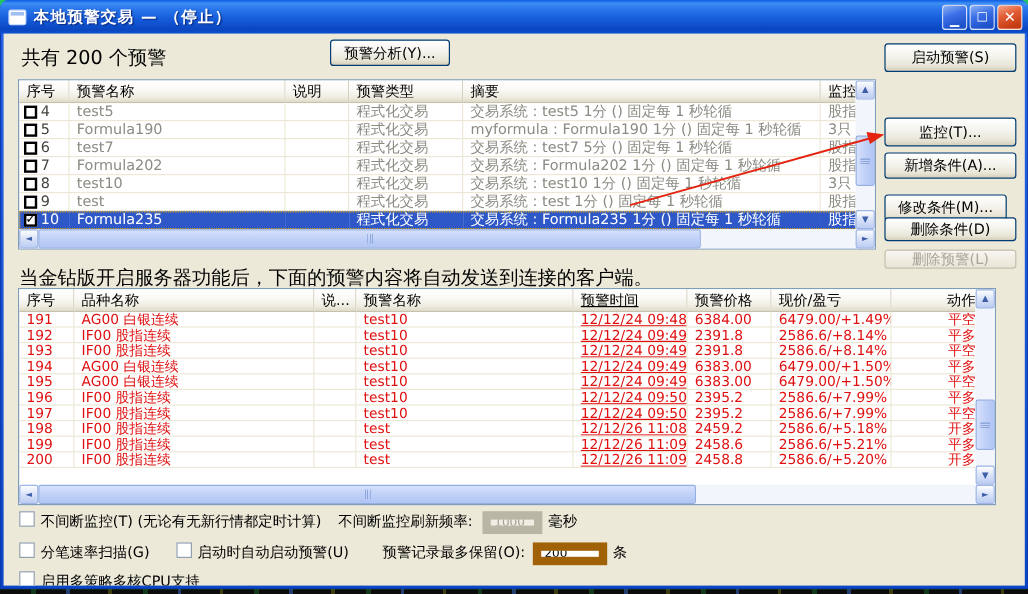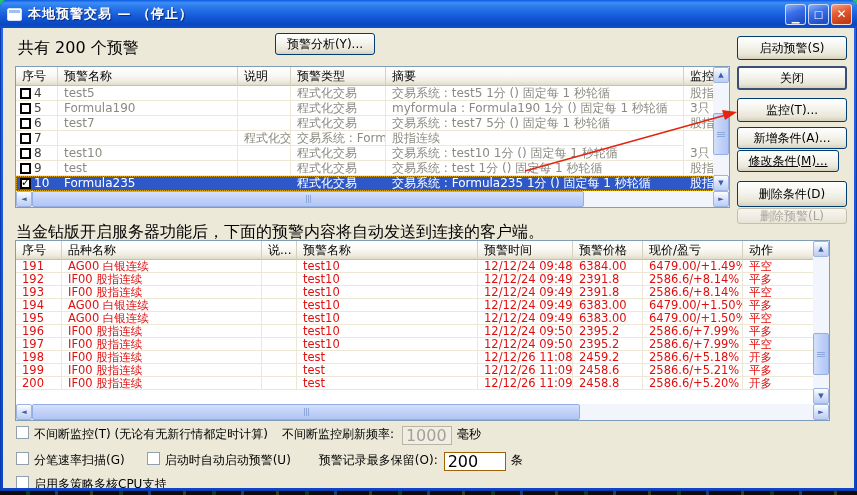"关闭" button.xp-btn { html: <button>关闭</button> -> none }
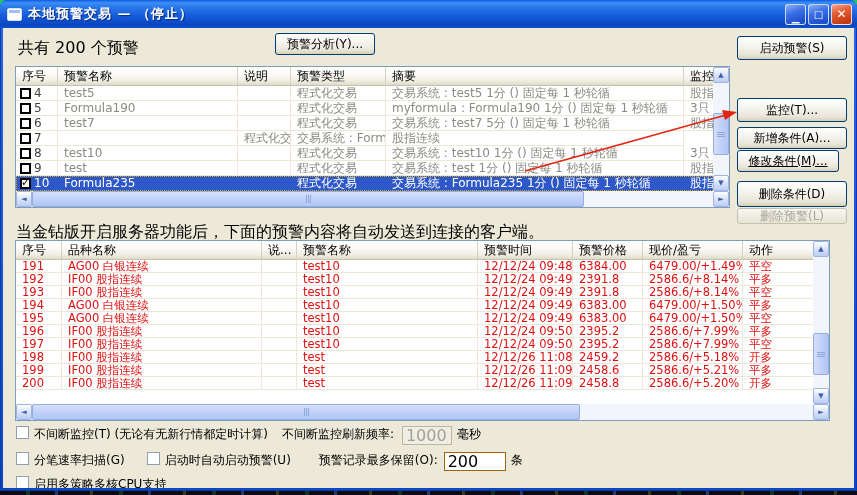"Formula202" div.td { html: none -> <div>Formula202</div> }
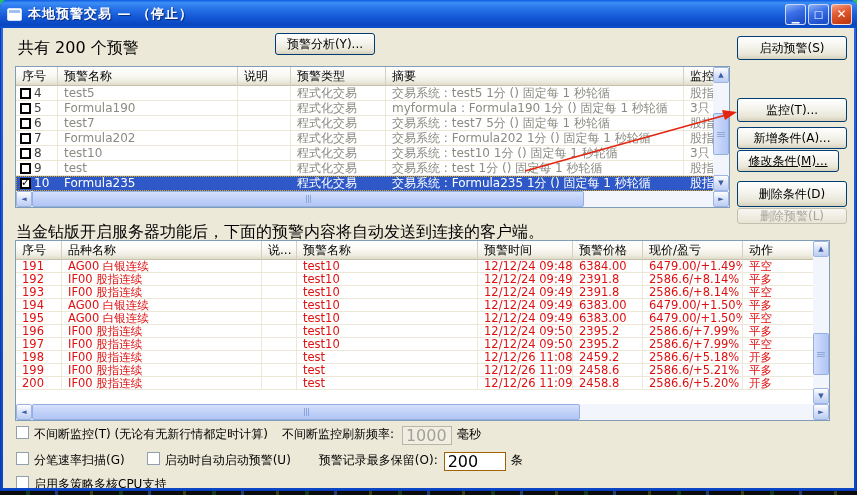"修改条件(M)..." .b-mod { text-decoration: underline -> none; top: 122px -> 134px }
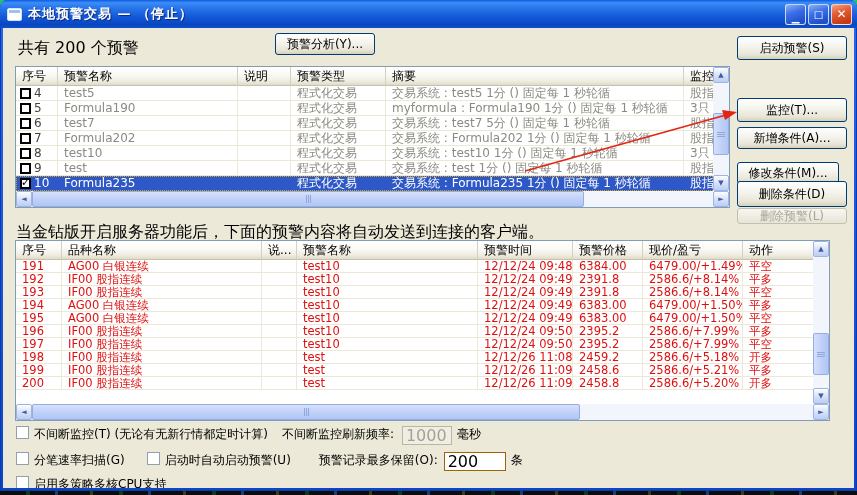"删除条件(D)" .b-delc { height: 26px -> 20px }
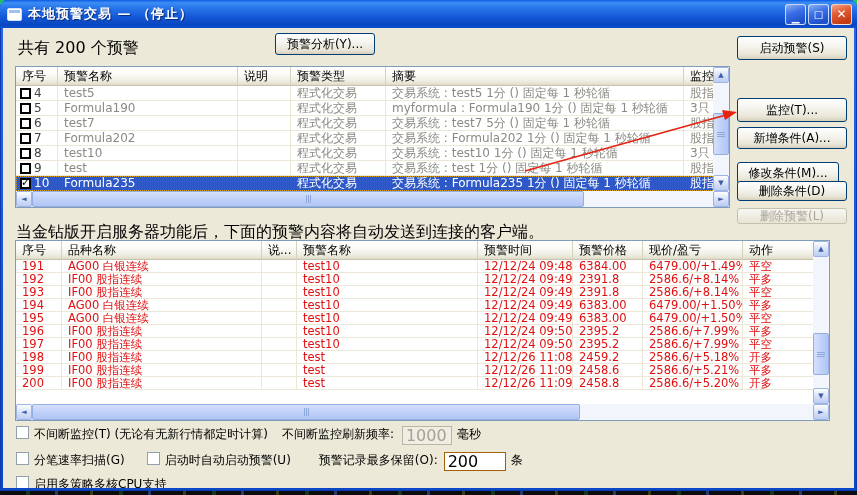"预警时间" .t2 .hc:nth-child(5), .t2 .td:nth-child(5) { text-decoration: none -> underline }
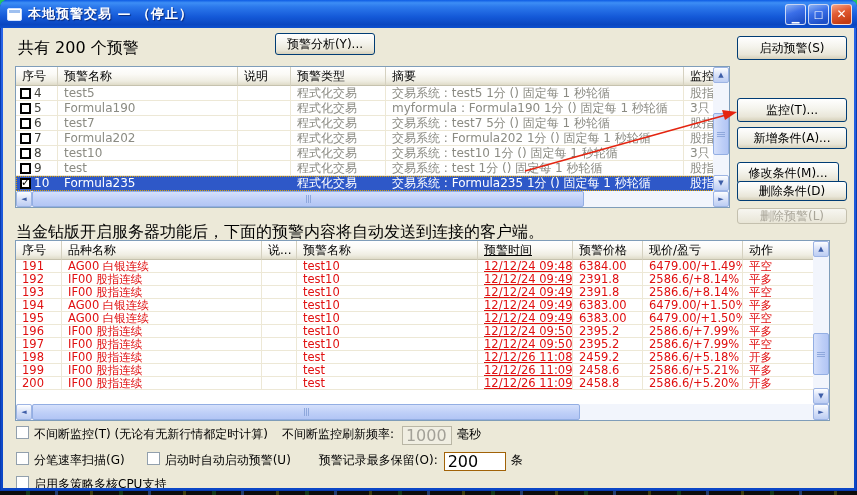"动作" .t2 .hc:nth-child(8), .t2 .td:nth-child(8) { text-align: none -> right }
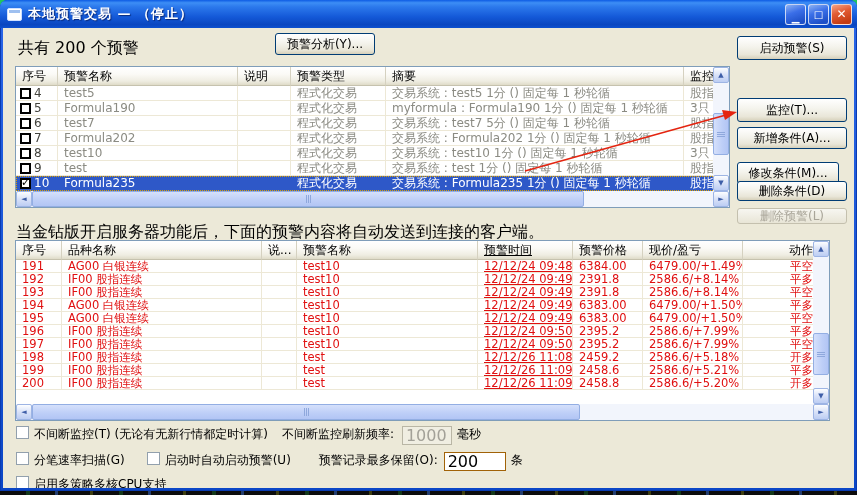"1000" .xp-input { border: 1px solid #a16207 -> 7px solid #a16207; font-size: 16px -> 10px }
